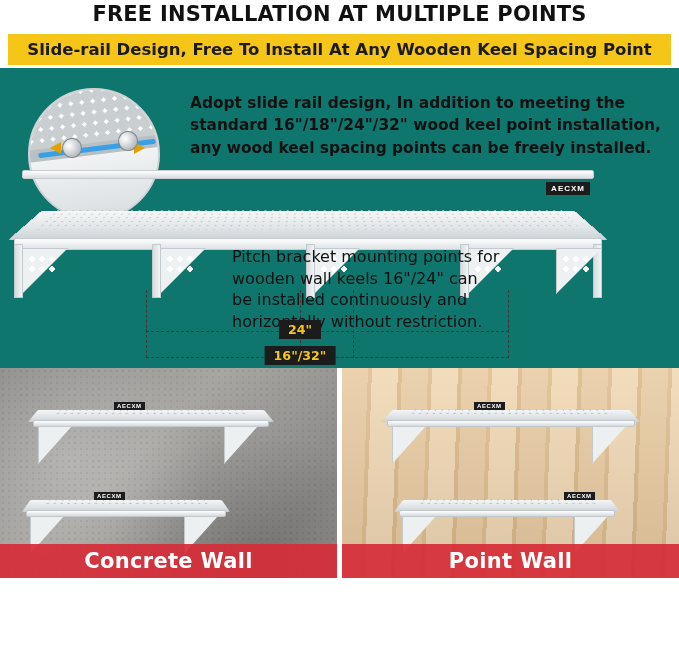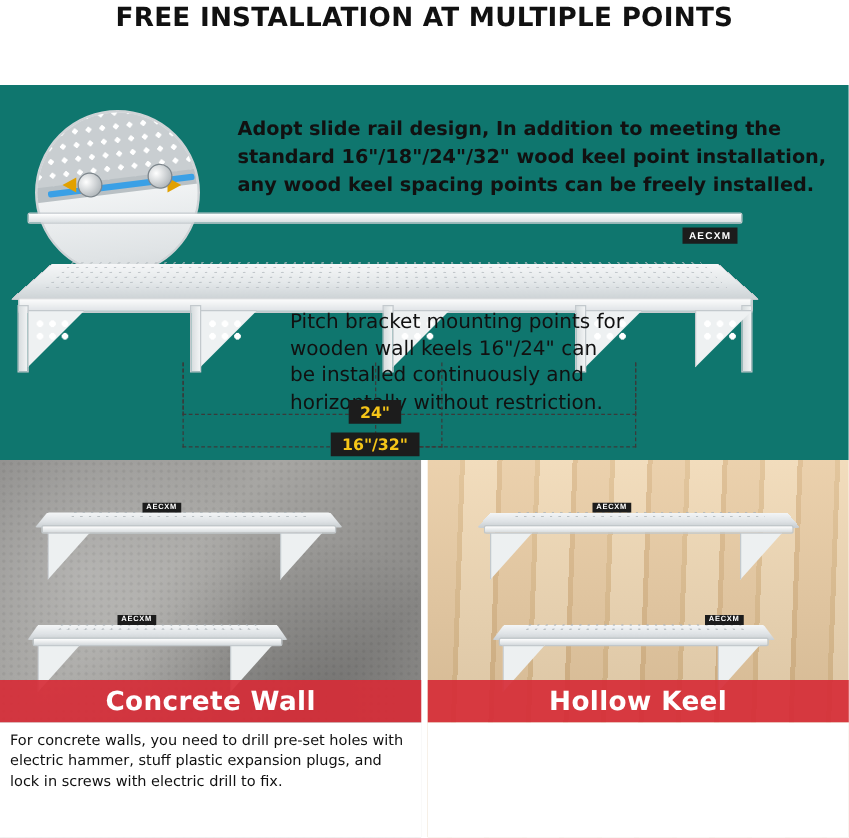"Slide-rail Design, Free To Install" div.yellow-bar { html: none -> <div> <span>Slide-rail Design, Free To Install At Any Wooden Keel Spacing Point</span> </div> }
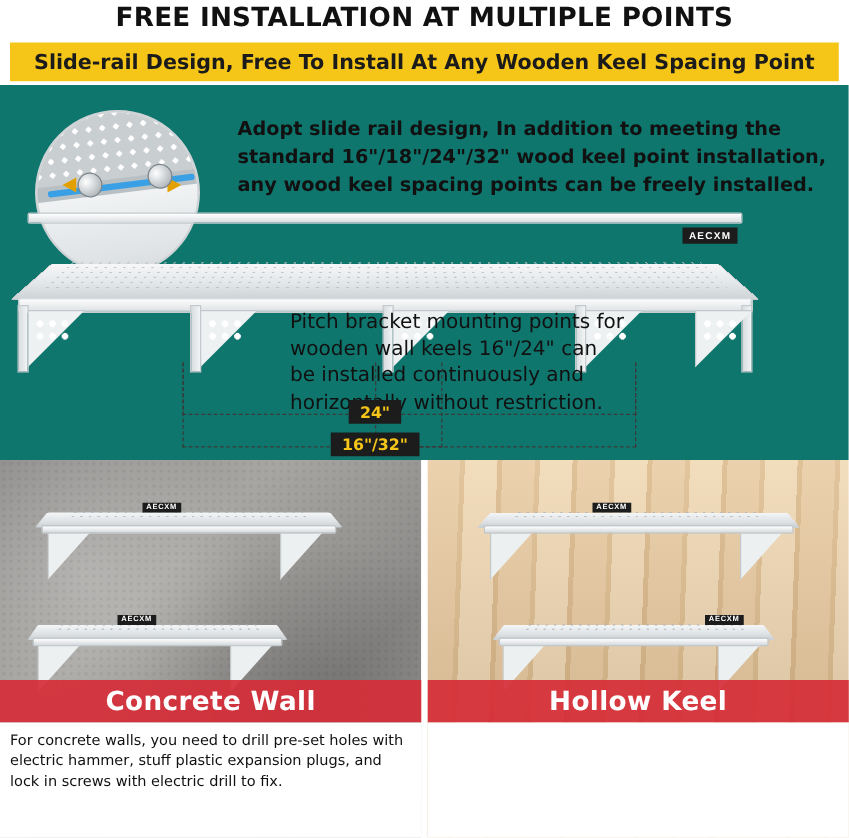"Hollow Keel" span.ttl { text: Hollow Keel -> Point Wall }
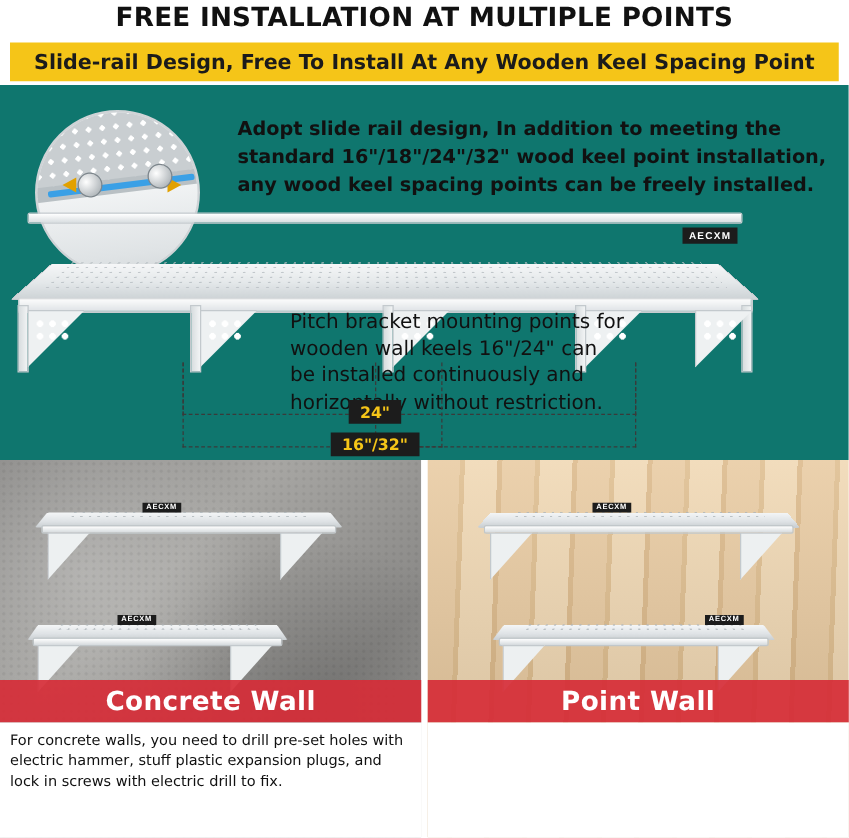"For concrete walls, you need" div.desc { html: <div>For concrete walls, you need to drill pre-set holes with electric hammer, stuff plastic expansion plugs, and lock in screws with electric drill to fix.</div> -> none }
